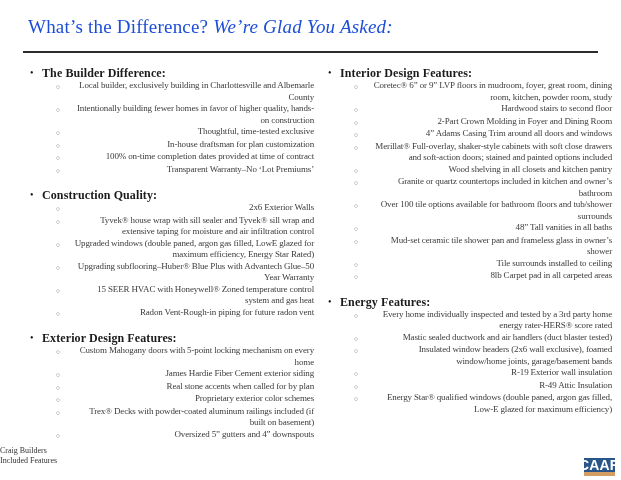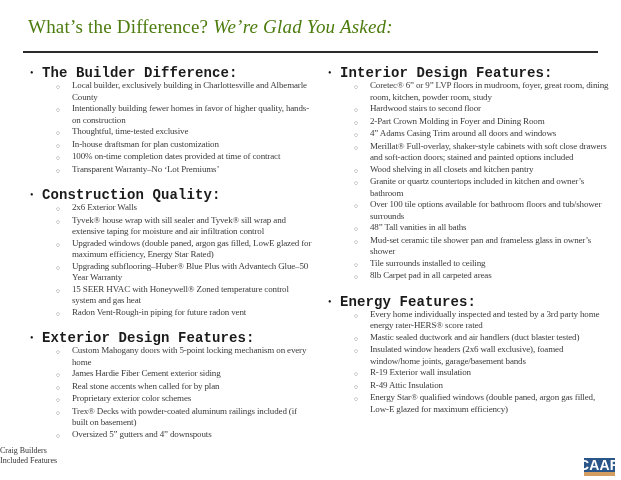"What’s the Difference? We’re Glad" .page-title { color: #4d7c0f -> #1d4ed8 }
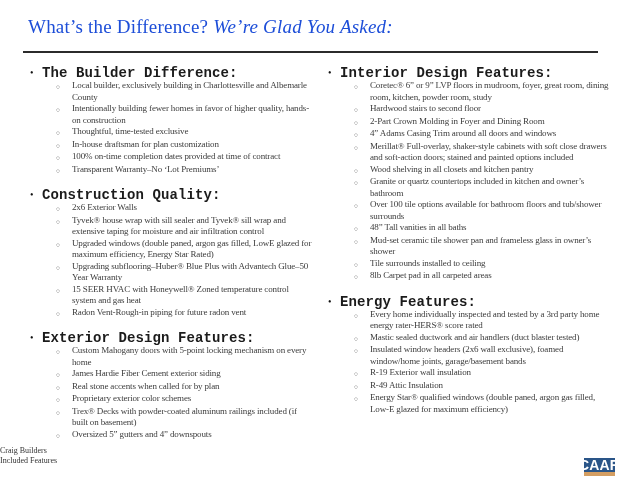"The Builder Difference:" .head { font-family: Liberation Mono, monospace -> none; font-size: 14px -> 12px }
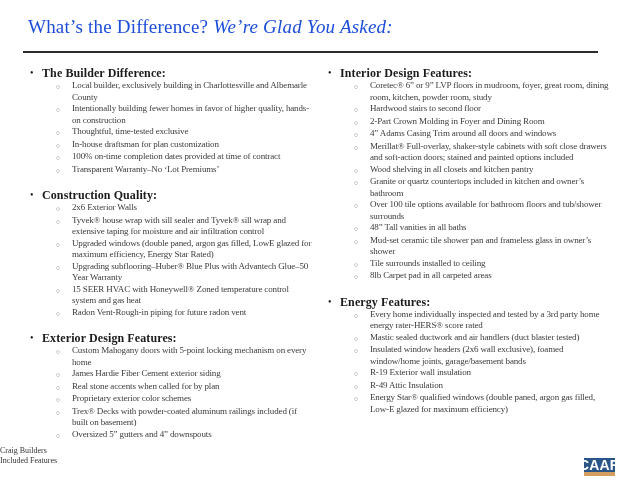"Local builder, exclusively building in" .txt { text-align: none -> right }
